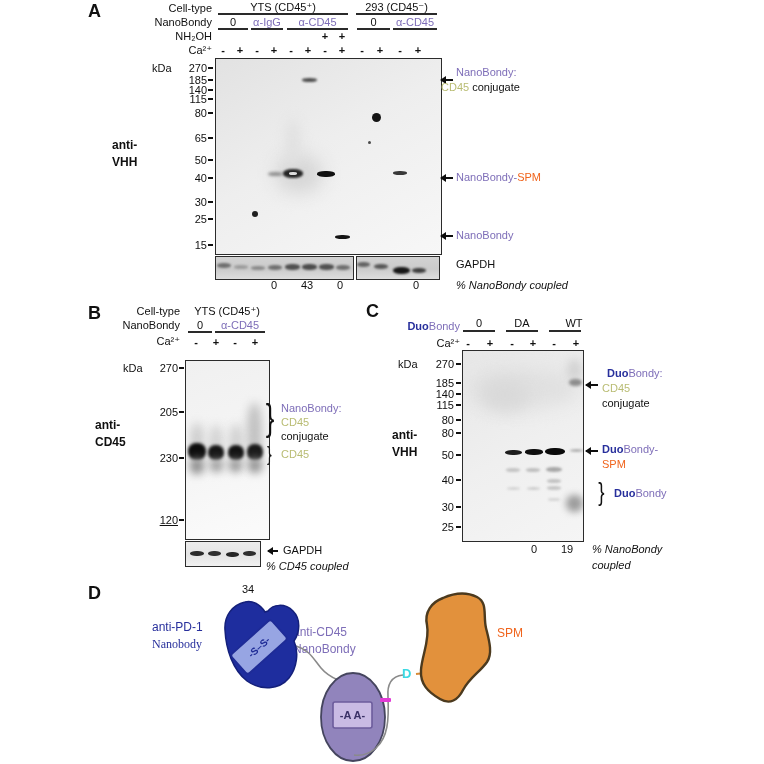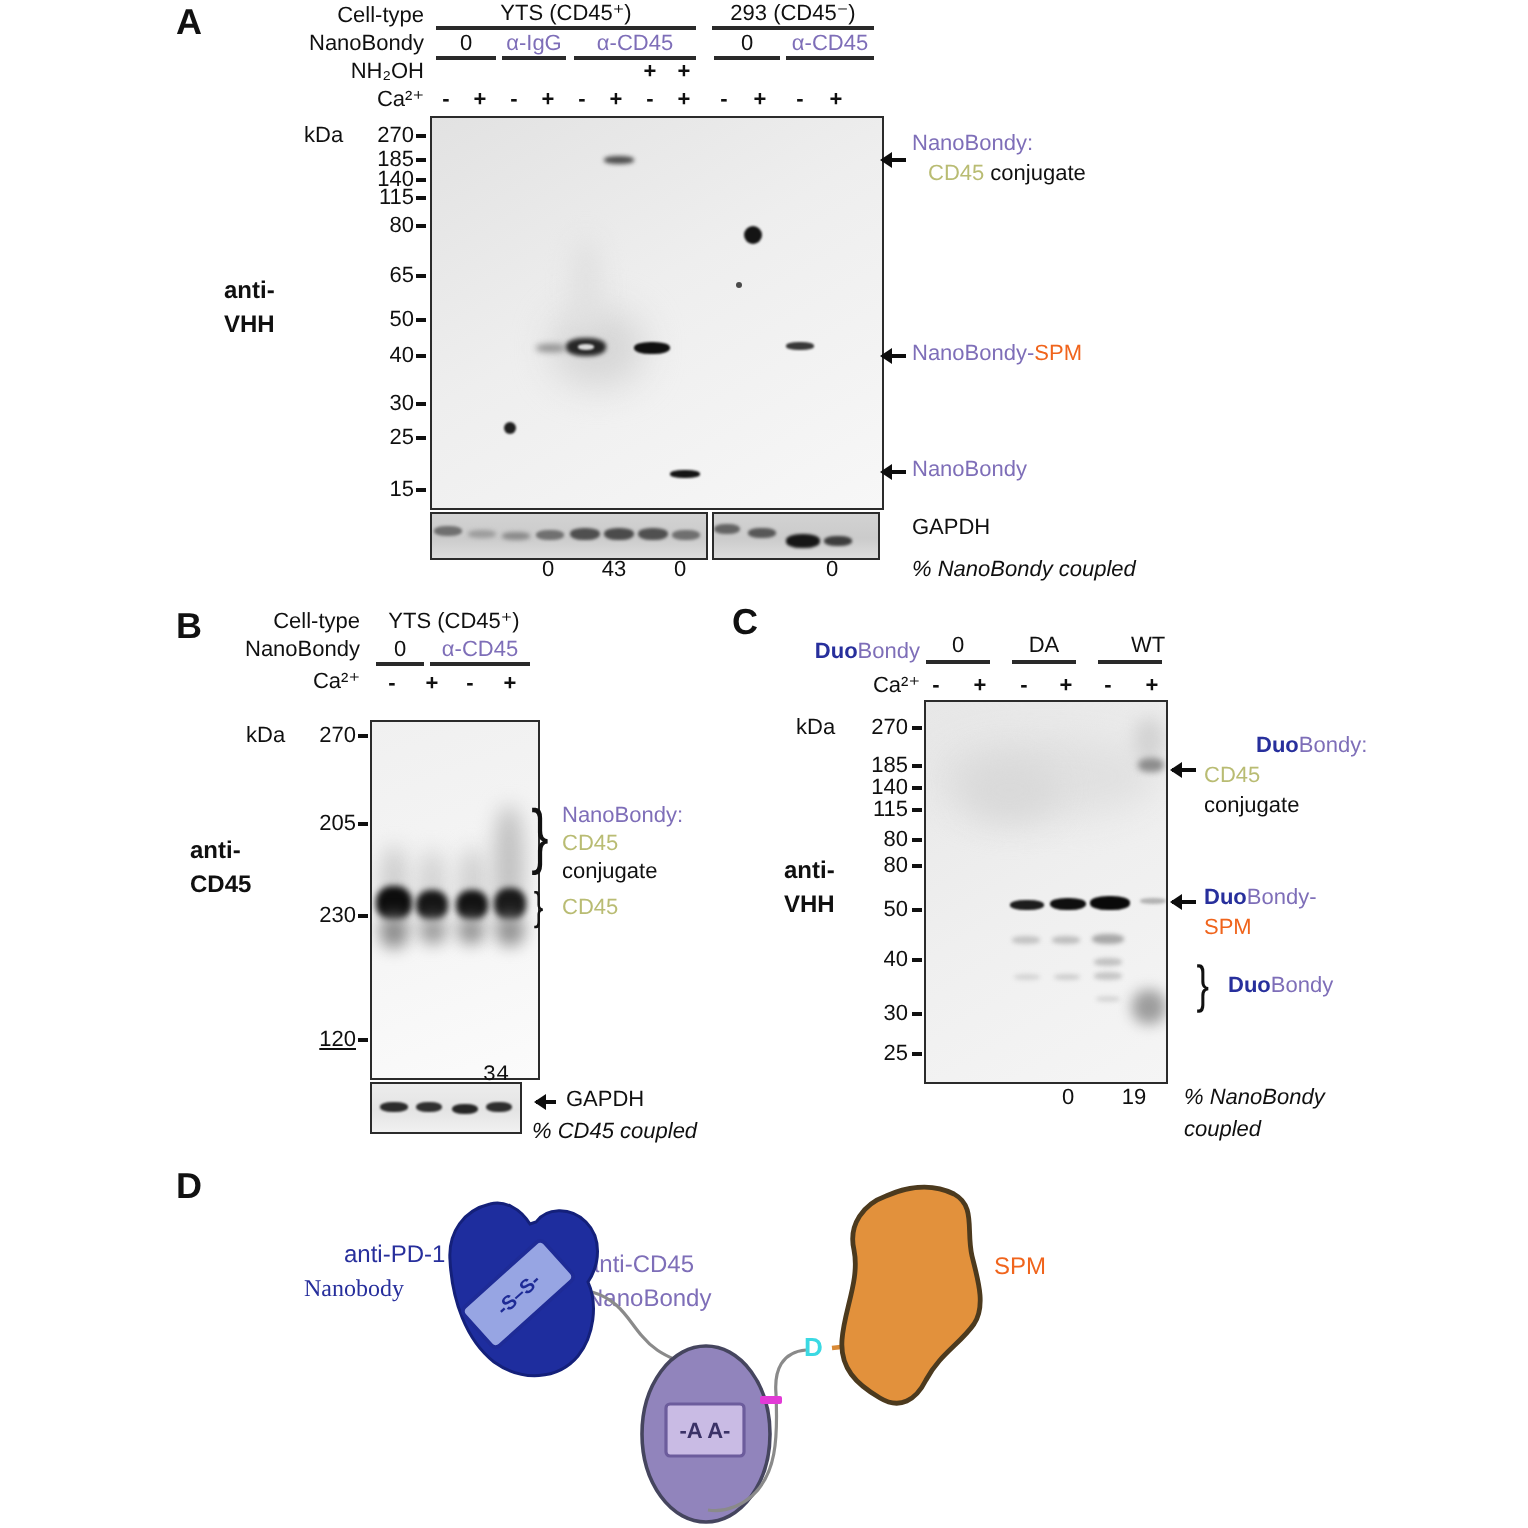"CD45 conjugate" span.t { left: 464px -> 441px }
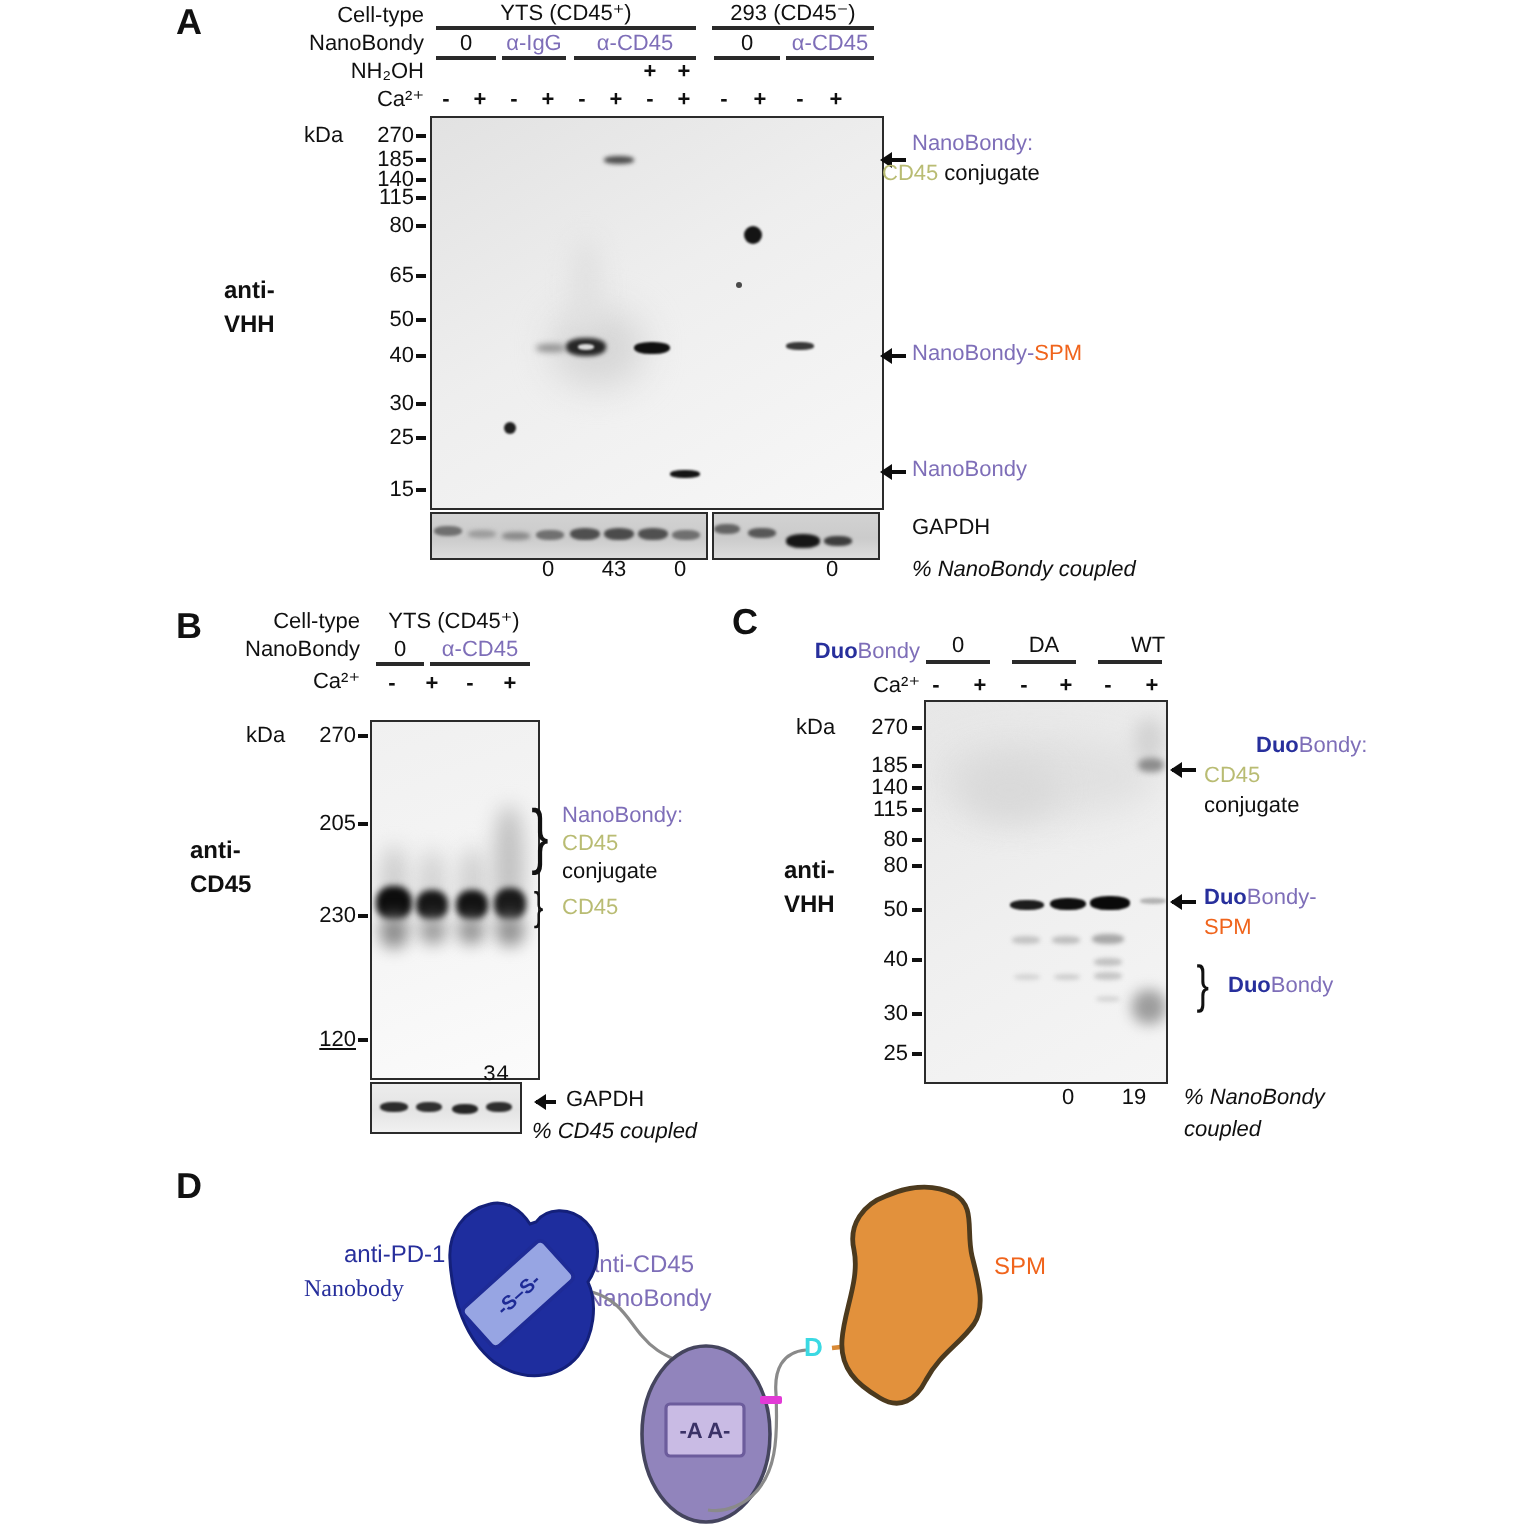"DuoBondy:" span.t { left: 602px -> 581px }
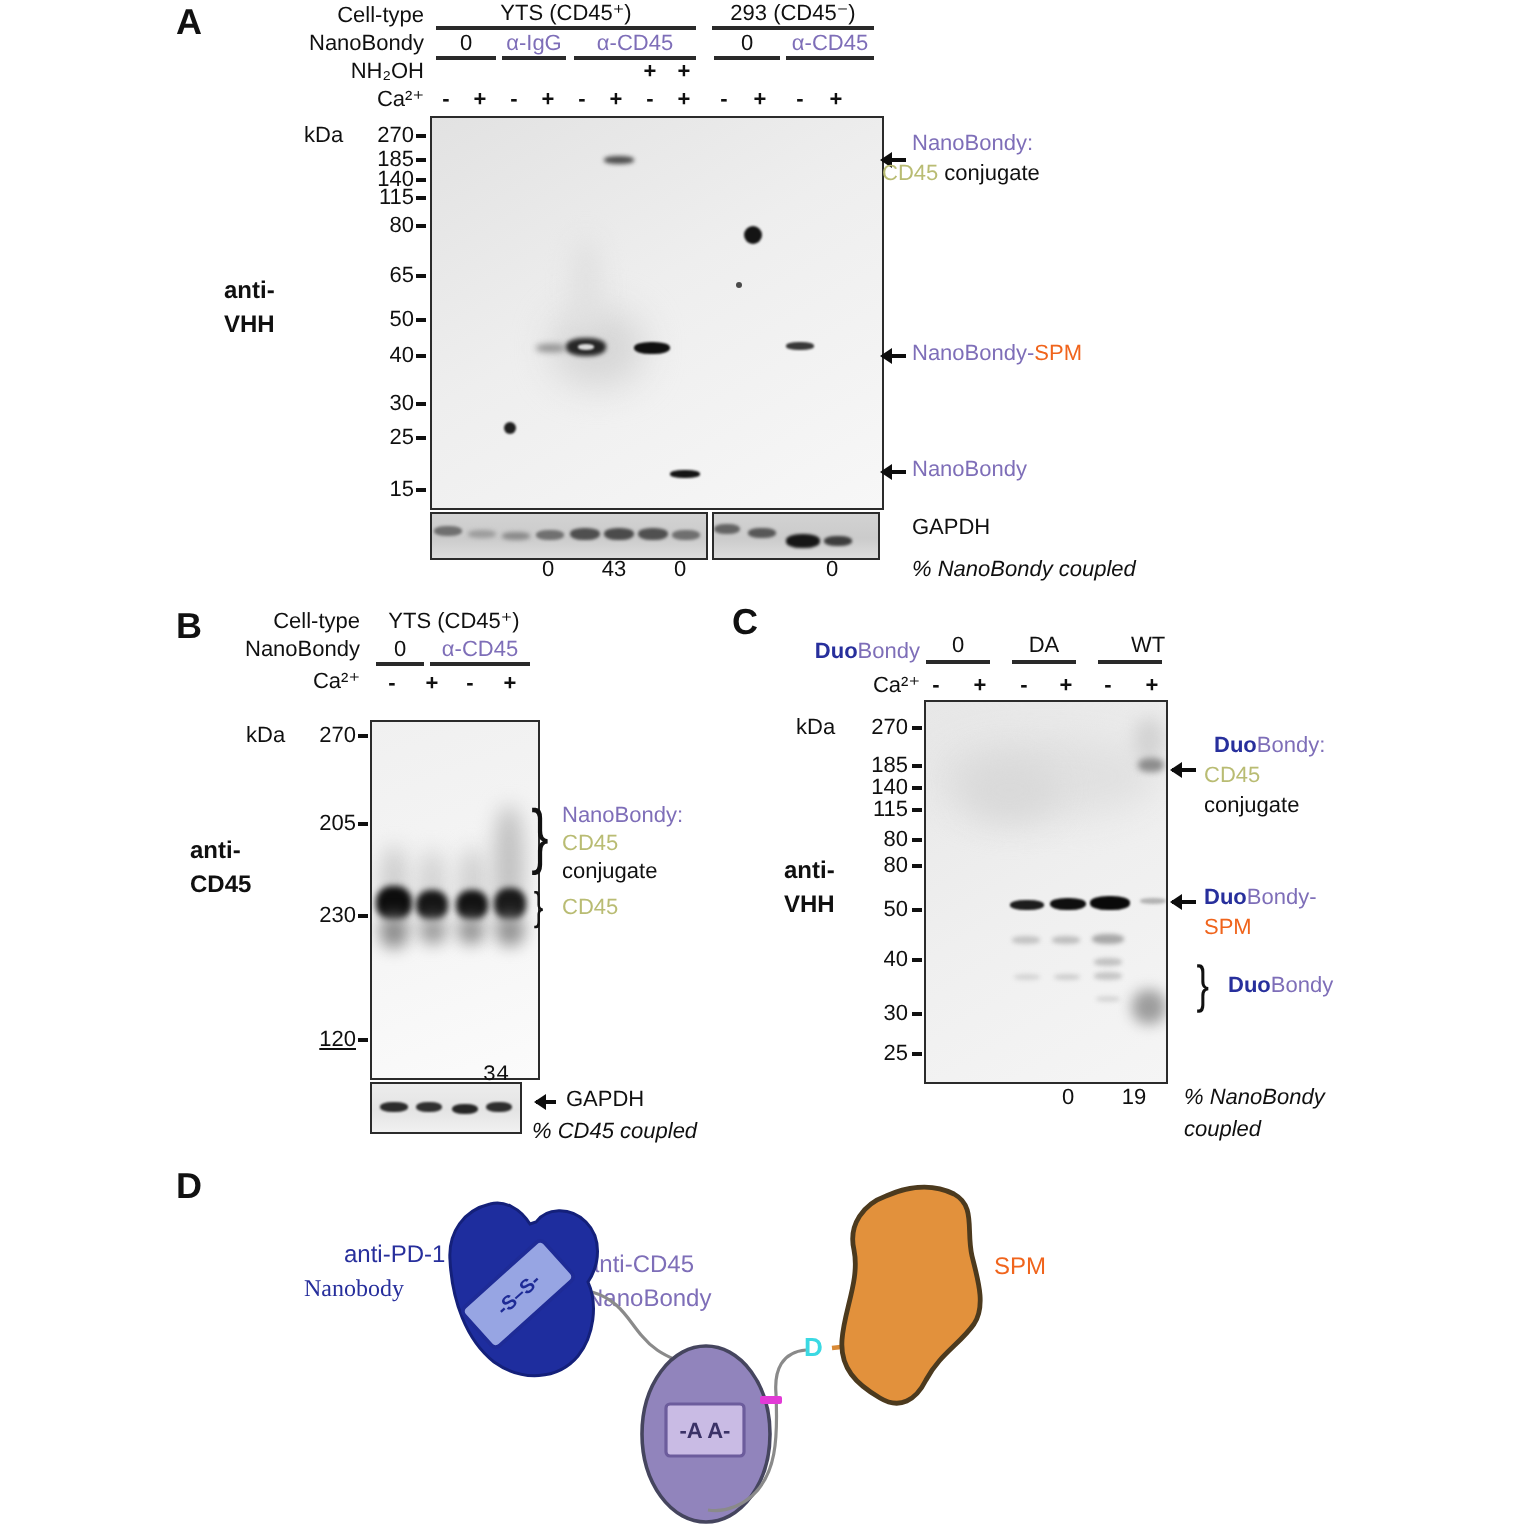"34" span.t { font-family: Liberation Mono, monospace -> none; top: 532px -> 583px }
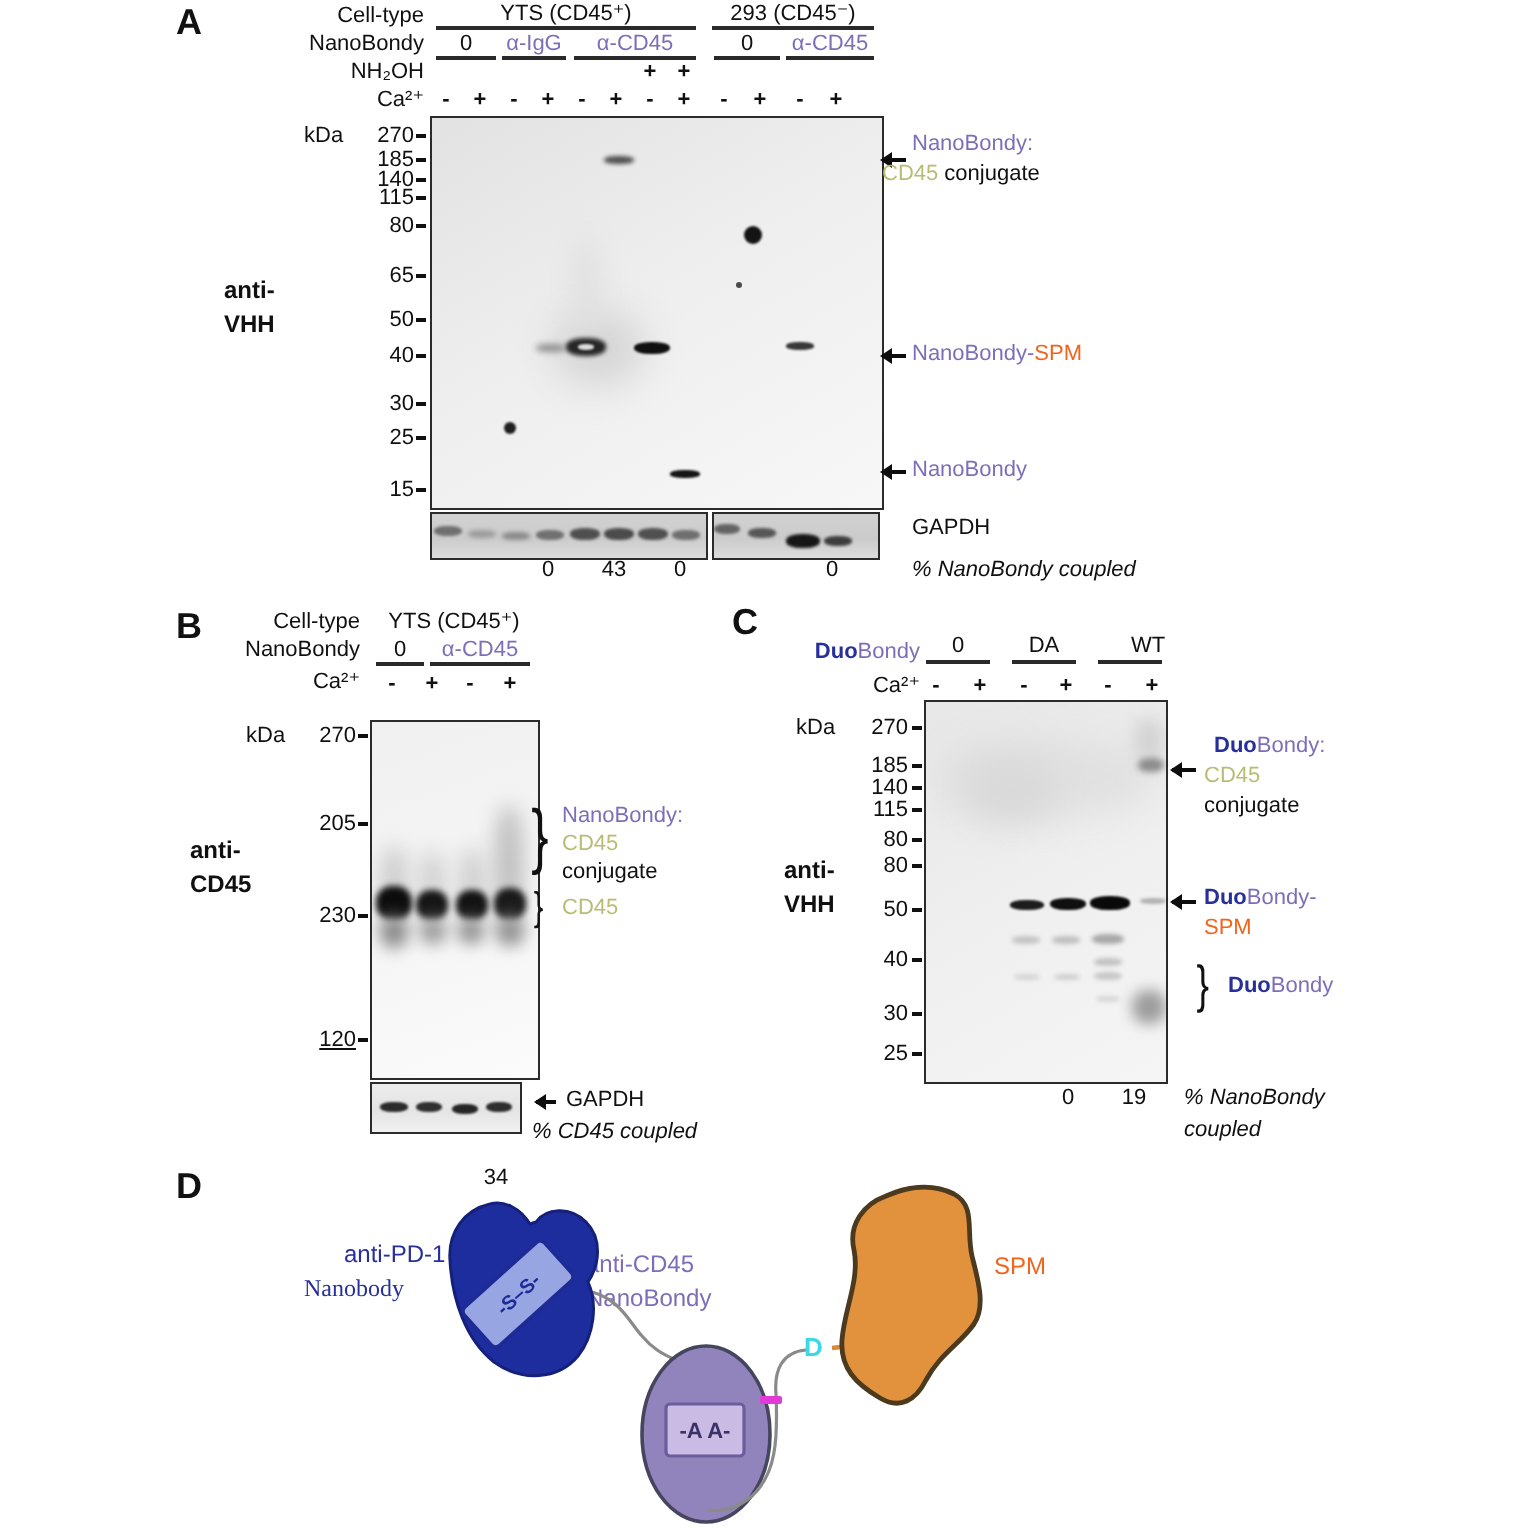"anti-PD-1" span.t { margin-left: 20px -> none }
